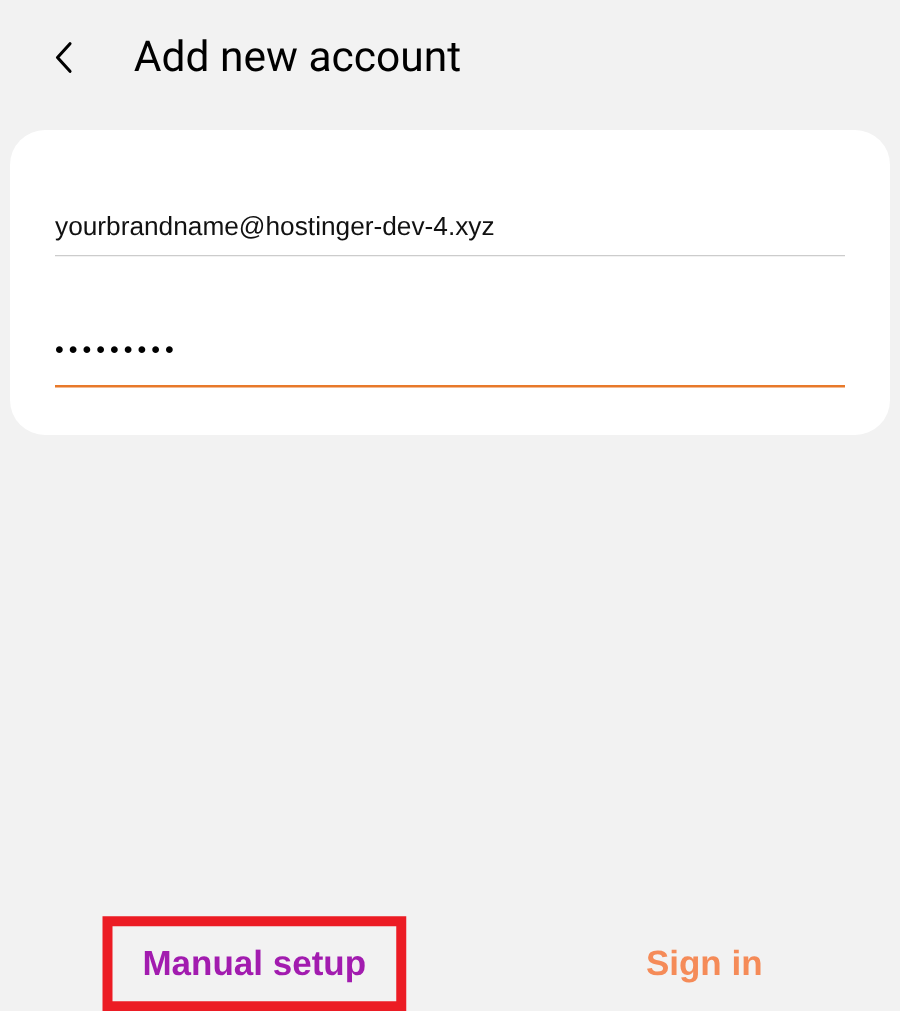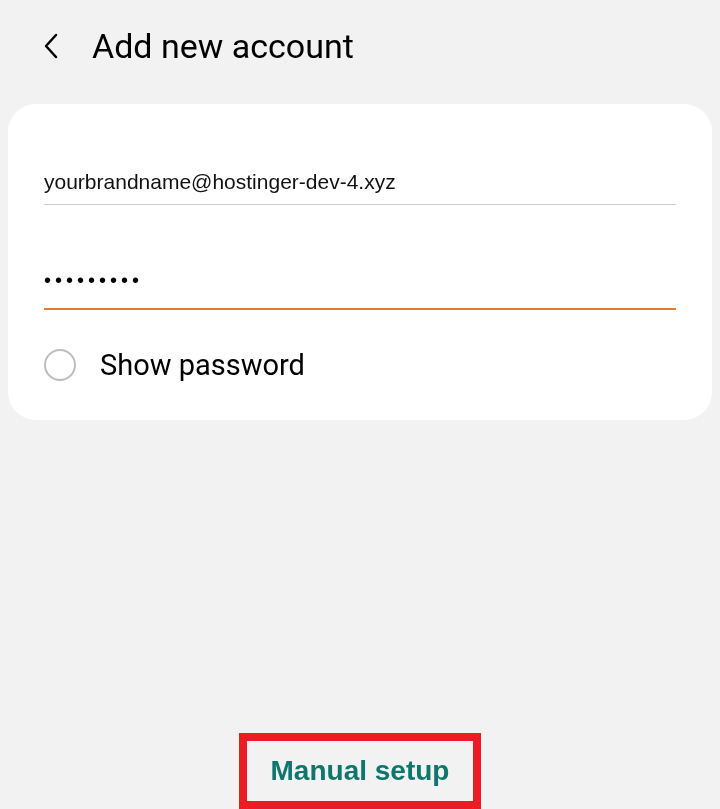"Add new account" .page-title { margin-left: none -> 15px }
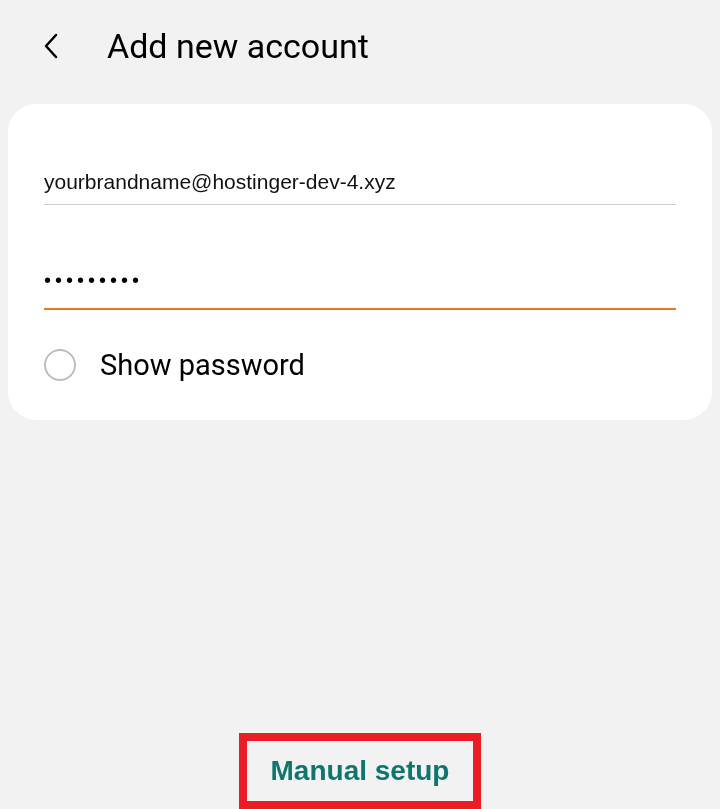"Show password" div.checkbox-row { html: <div> <div></div> <span>Show password</span> </div> -> none }
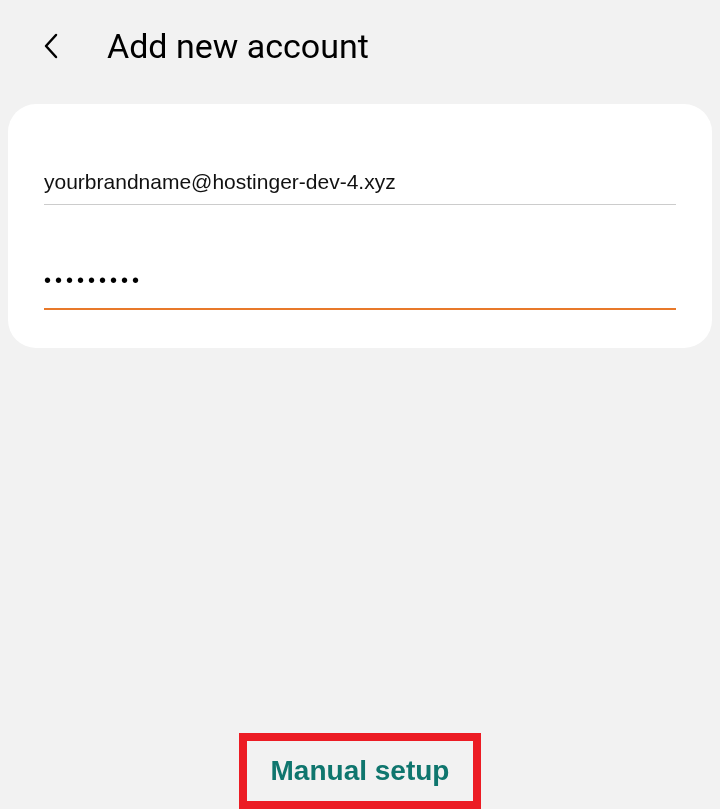"Manual setup" .btn-manual { color: #0f766e -> #a21caf }
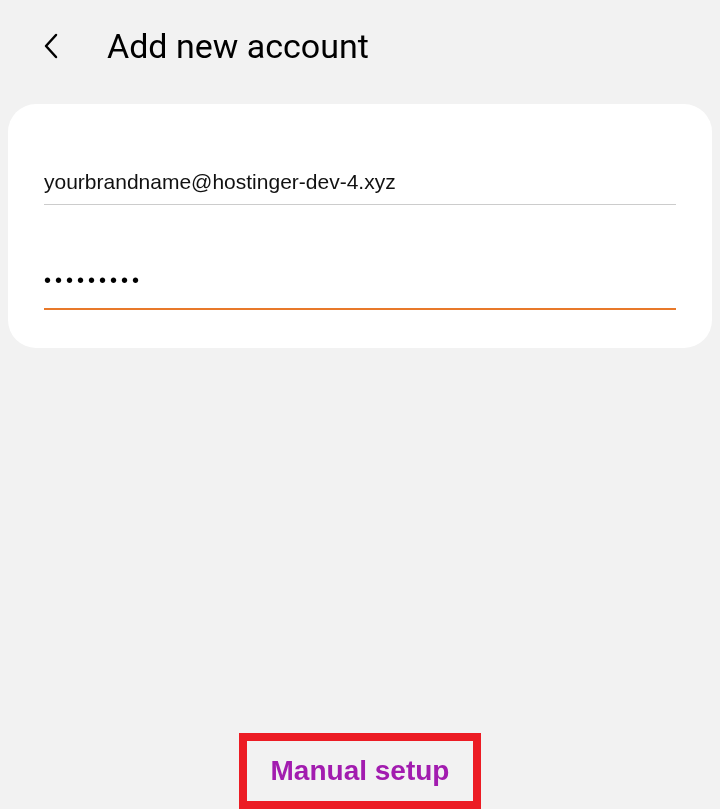"Sign in" button.btn { html: none -> <button>Sign in</button> }
